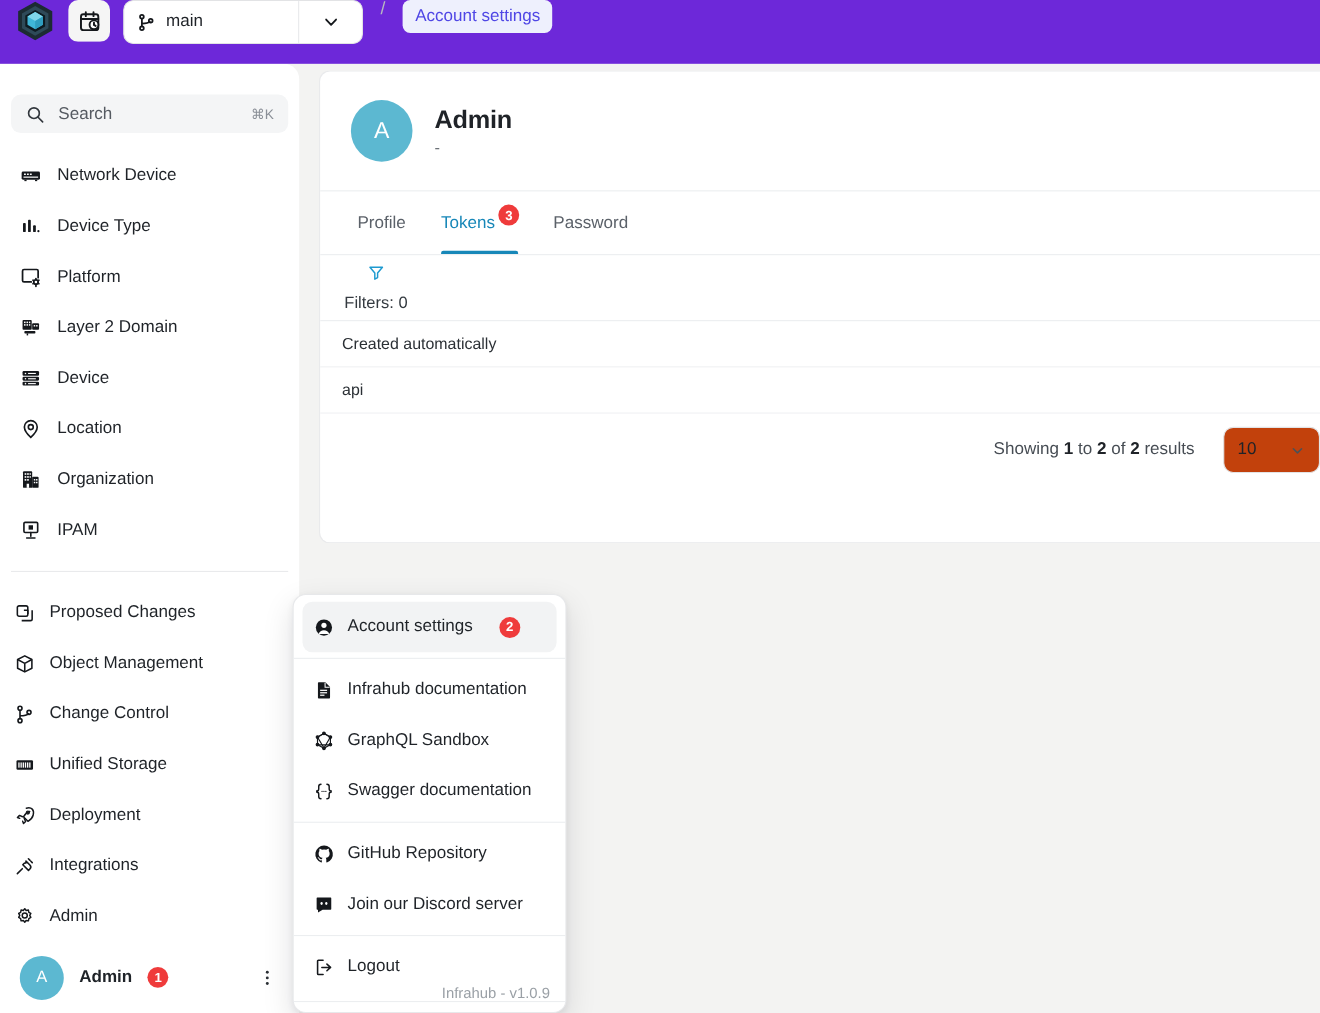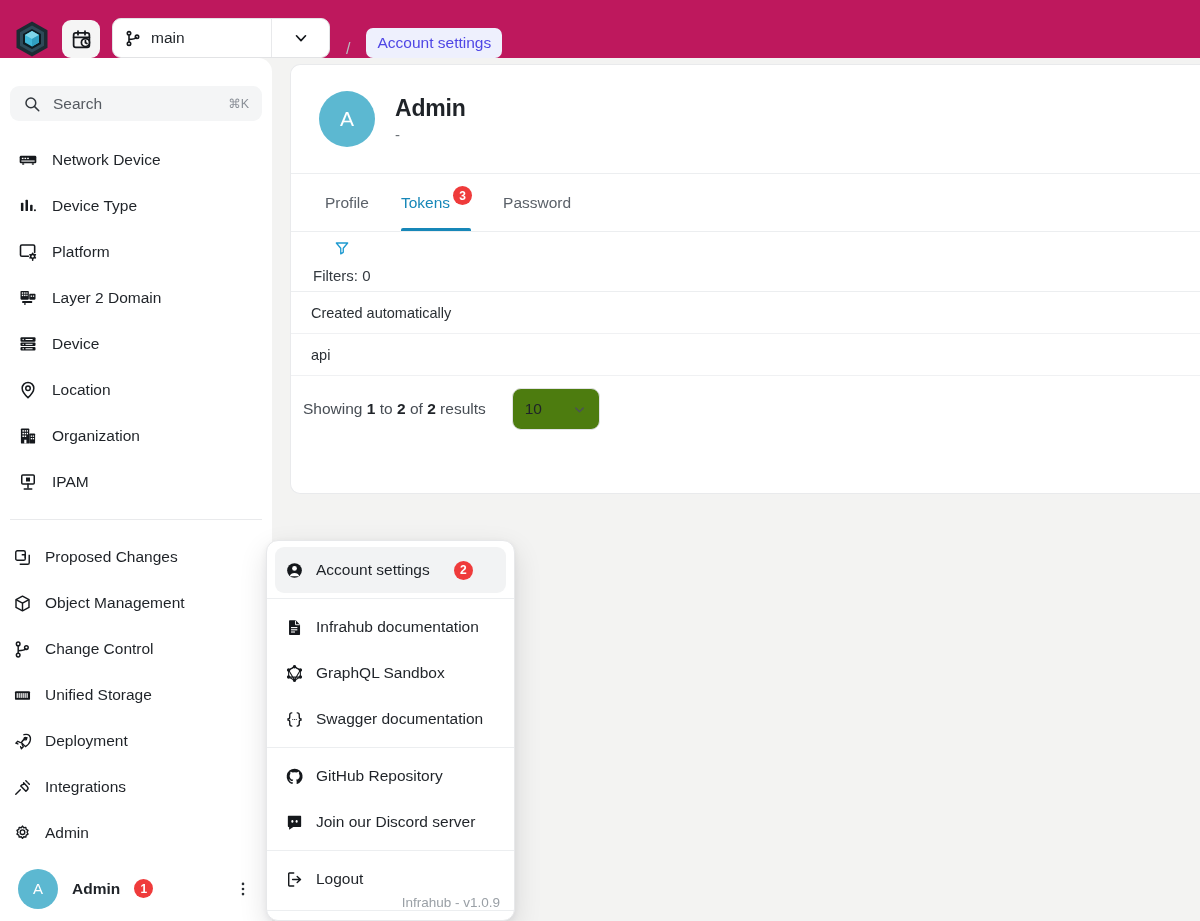"main" .topbar { align-items: flex-end -> flex-start; background: #be185d -> #6d28d9 }
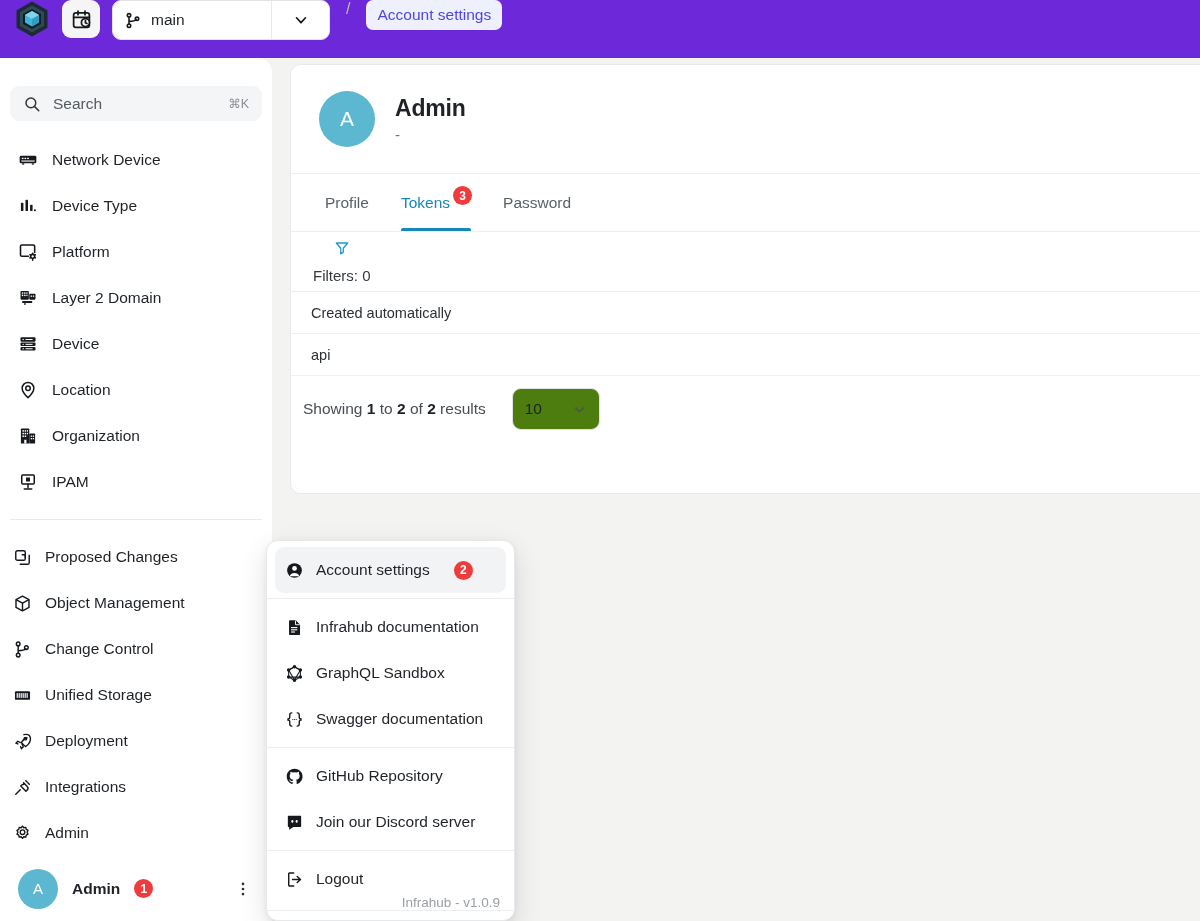"Showing 1 to 2 of" .pager { justify-content: none -> flex-end }
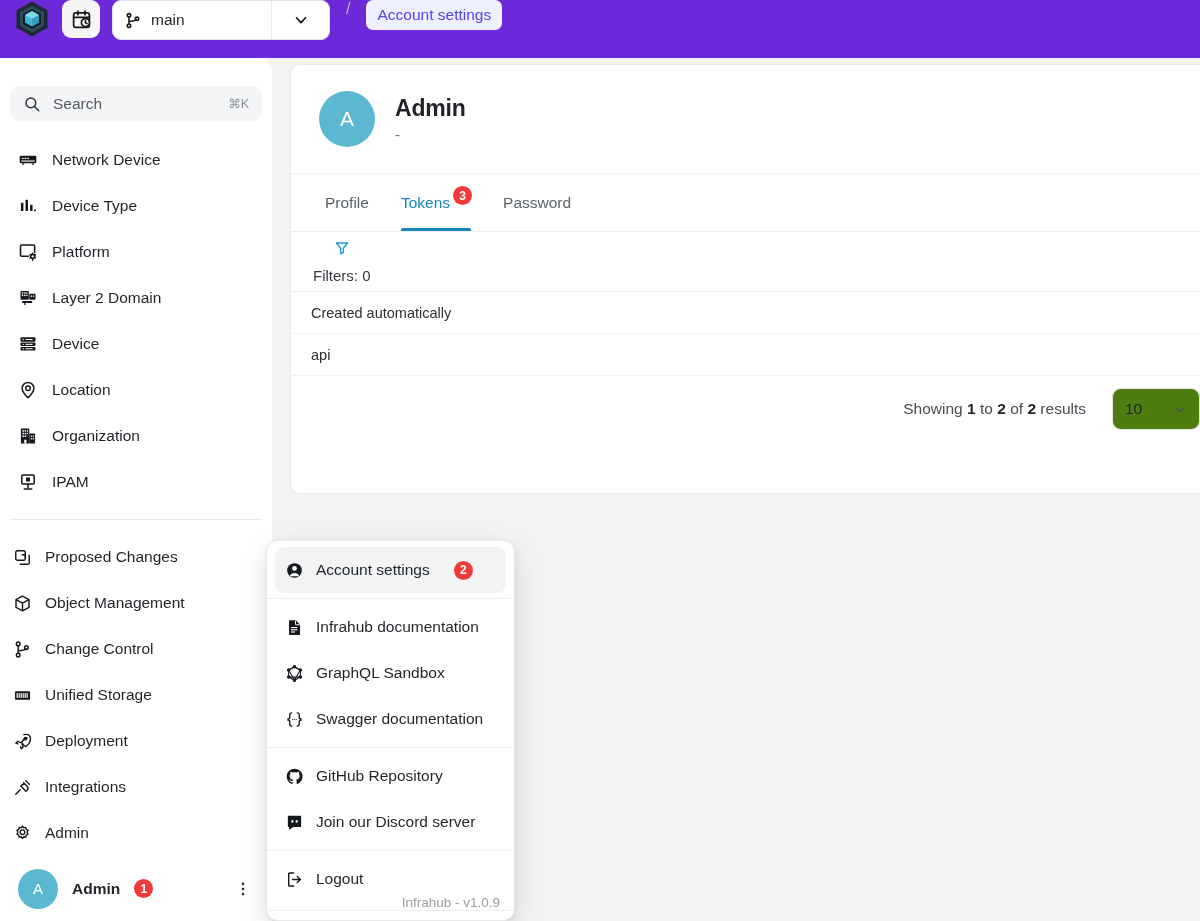"10" .page-size { background: #4d7c0f -> #c2410c }
